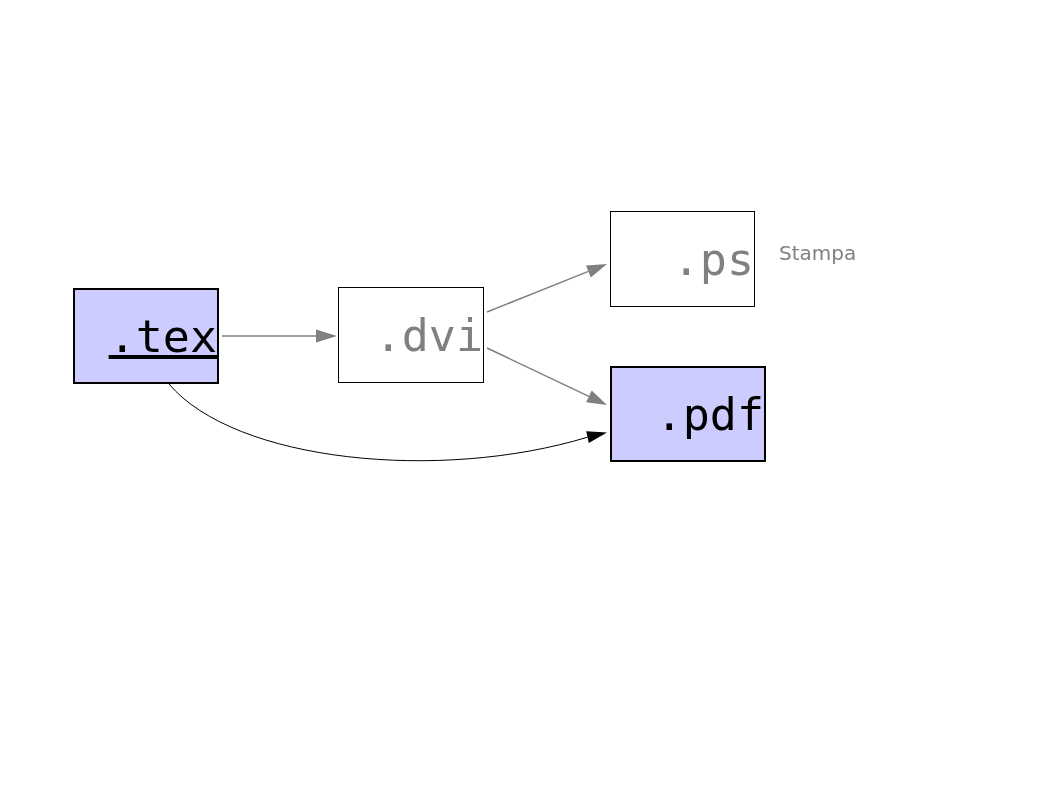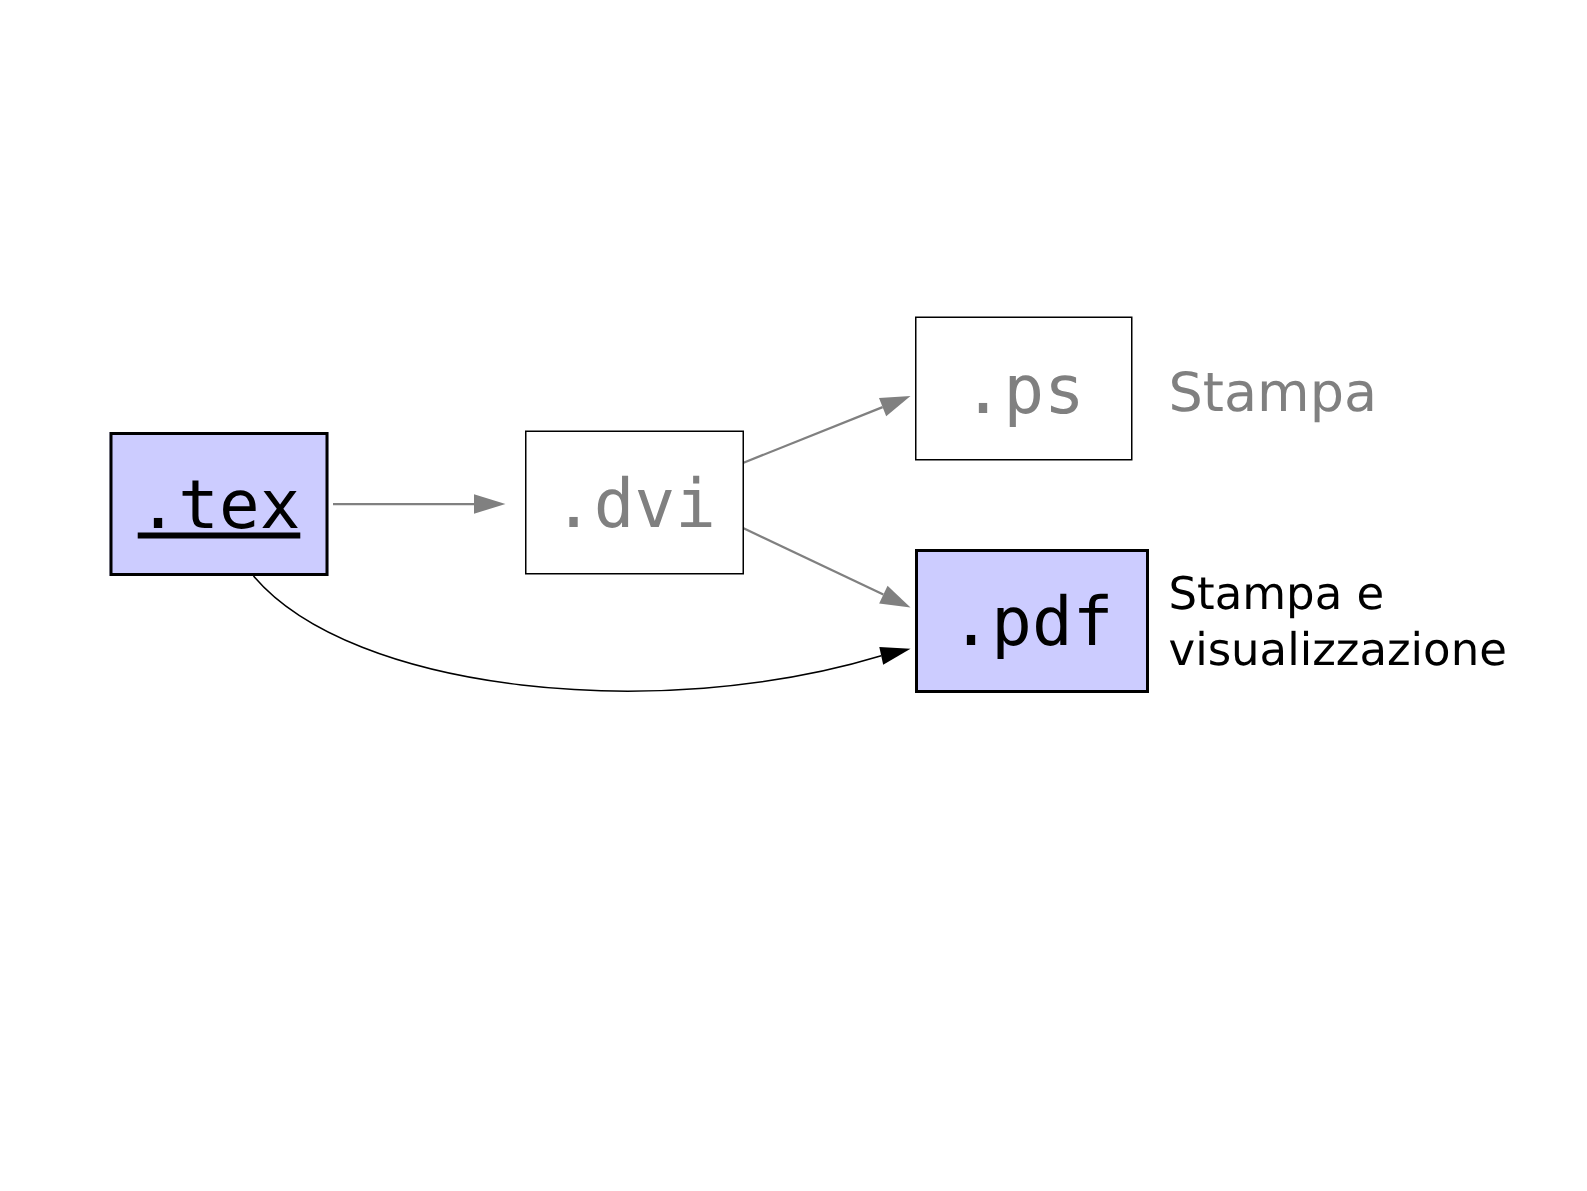".ps" .node { justify-content: center -> flex-end }
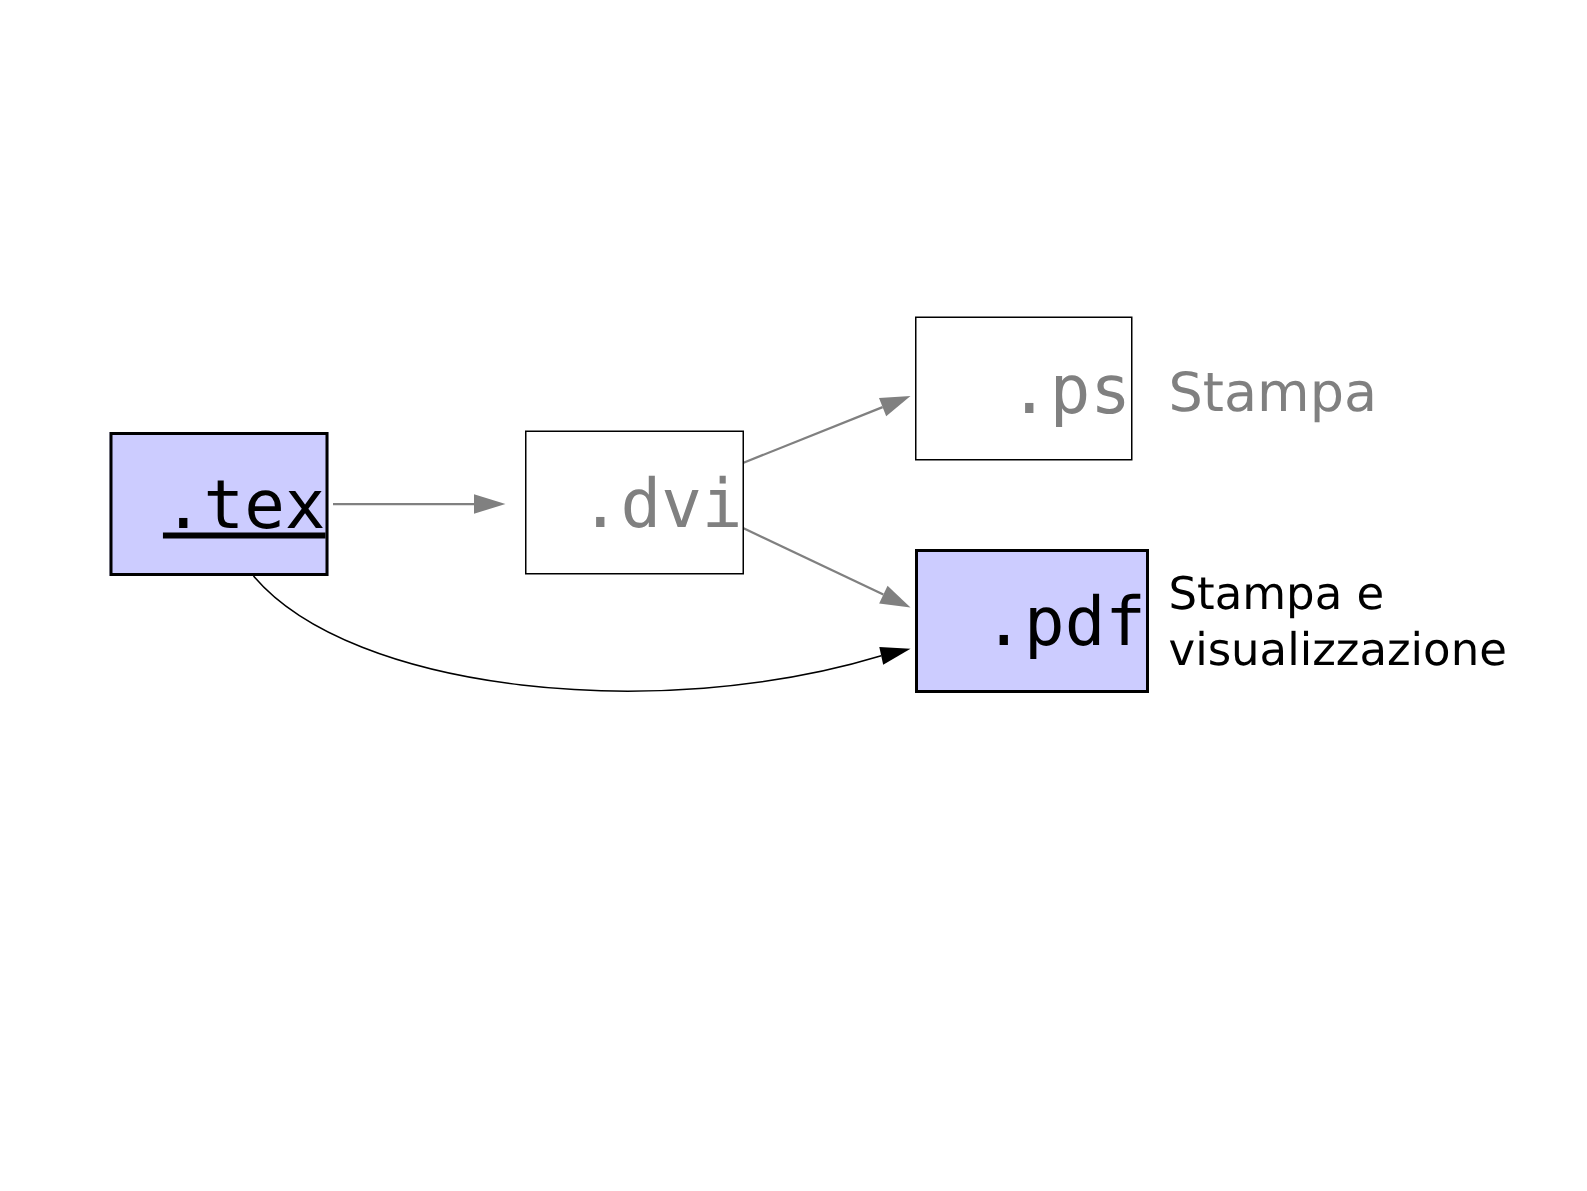"Stampa" #annotation-ps { font-size: 36px -> 20px }
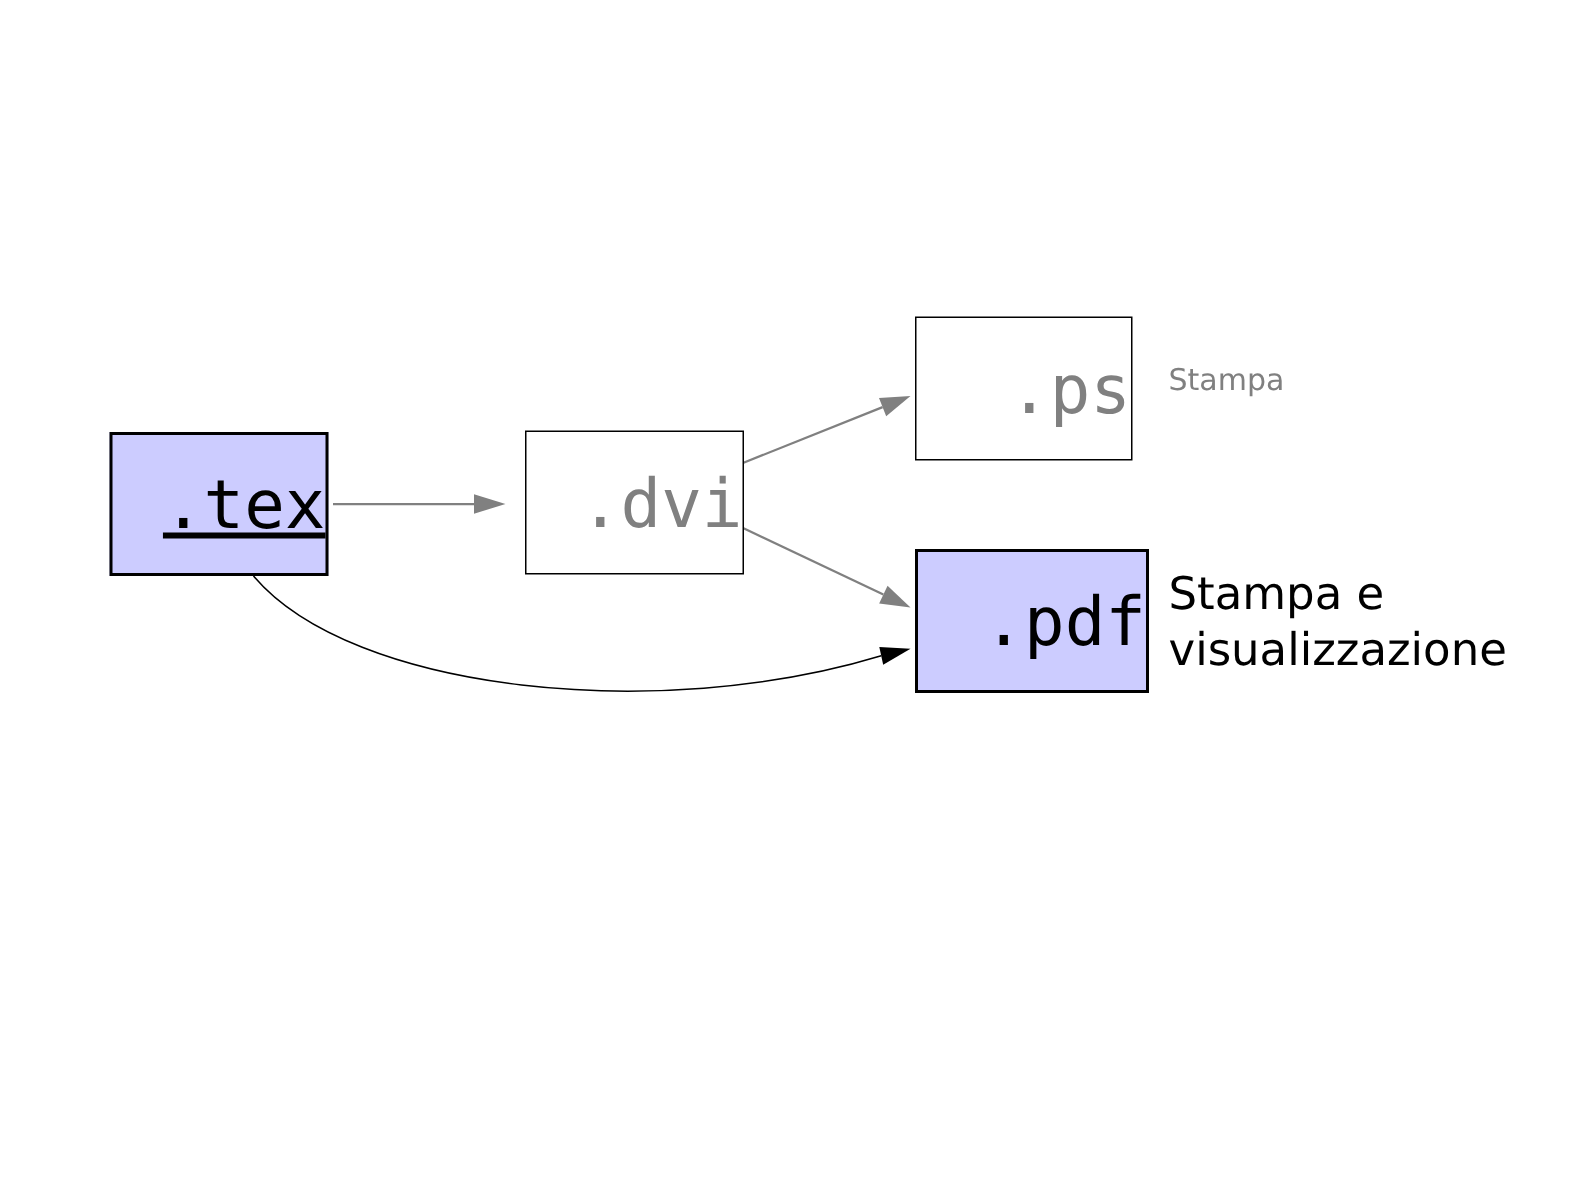".dvi" #node-dvi { margin-left: 12px -> none }
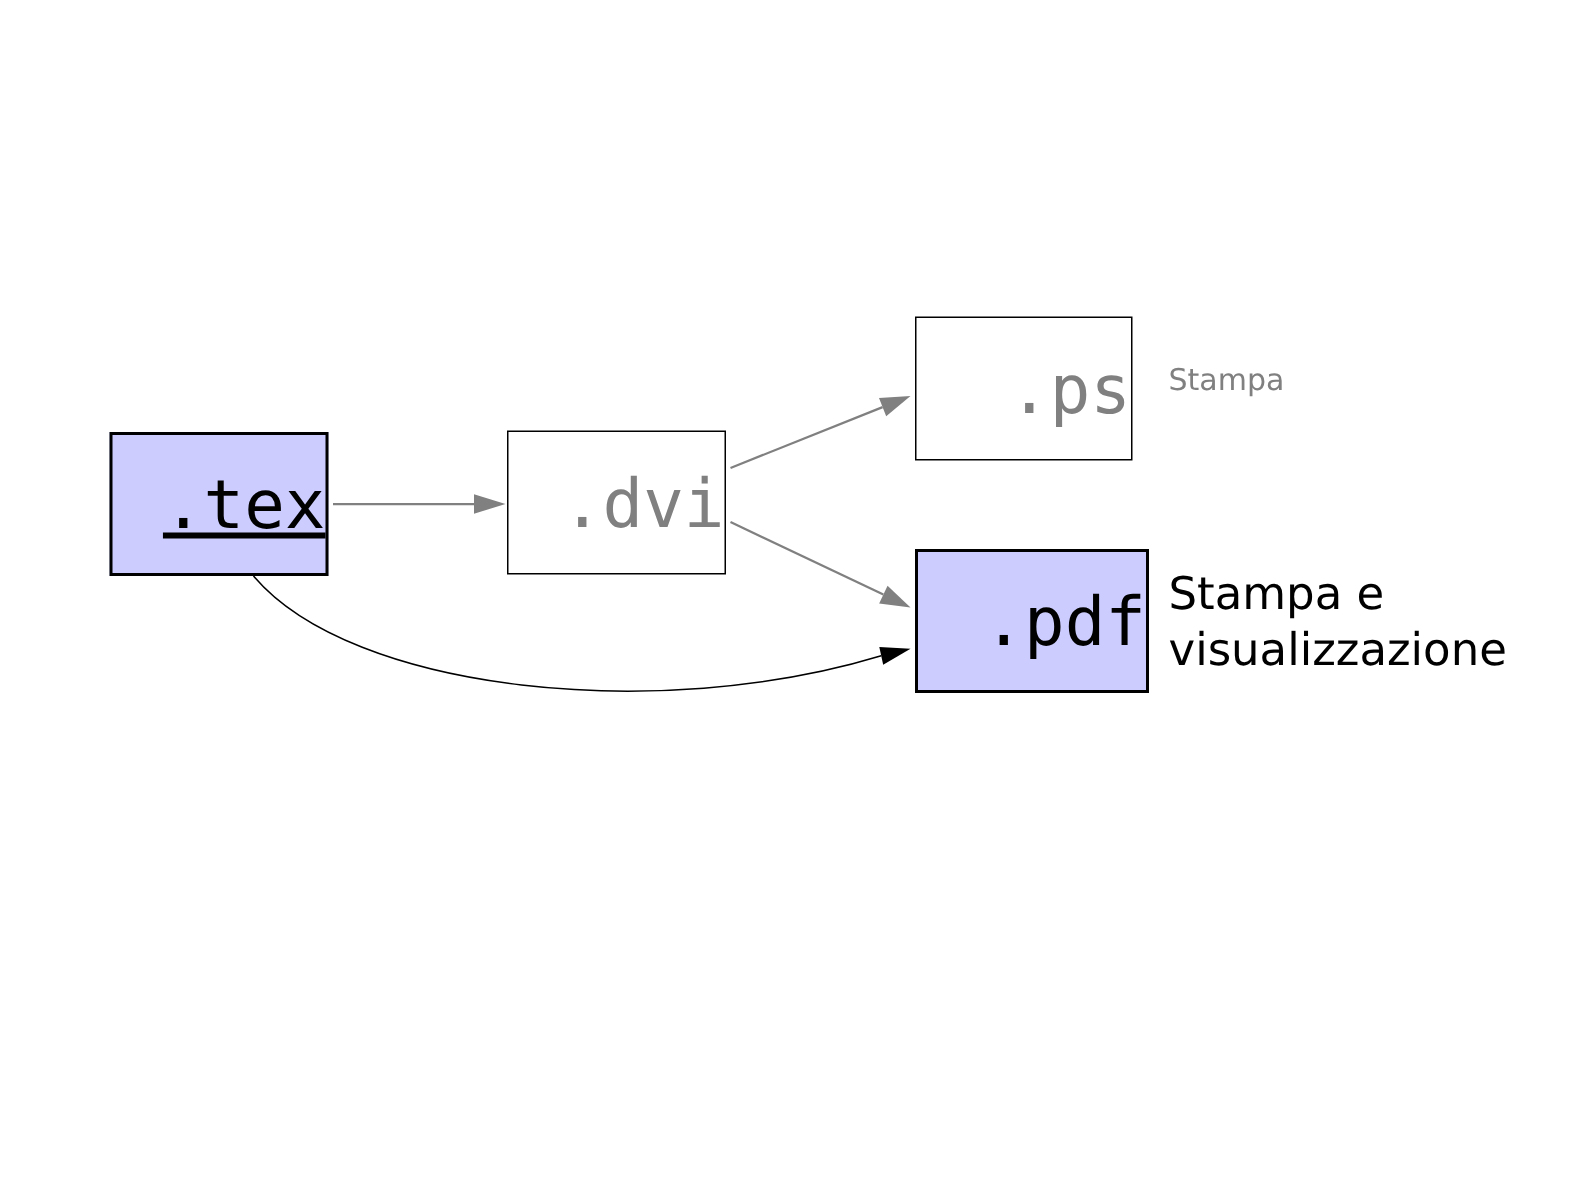"Stampa e visualizzazione" div.annotation { html: <div>Stampa e visualizzazione</div> -> none }
